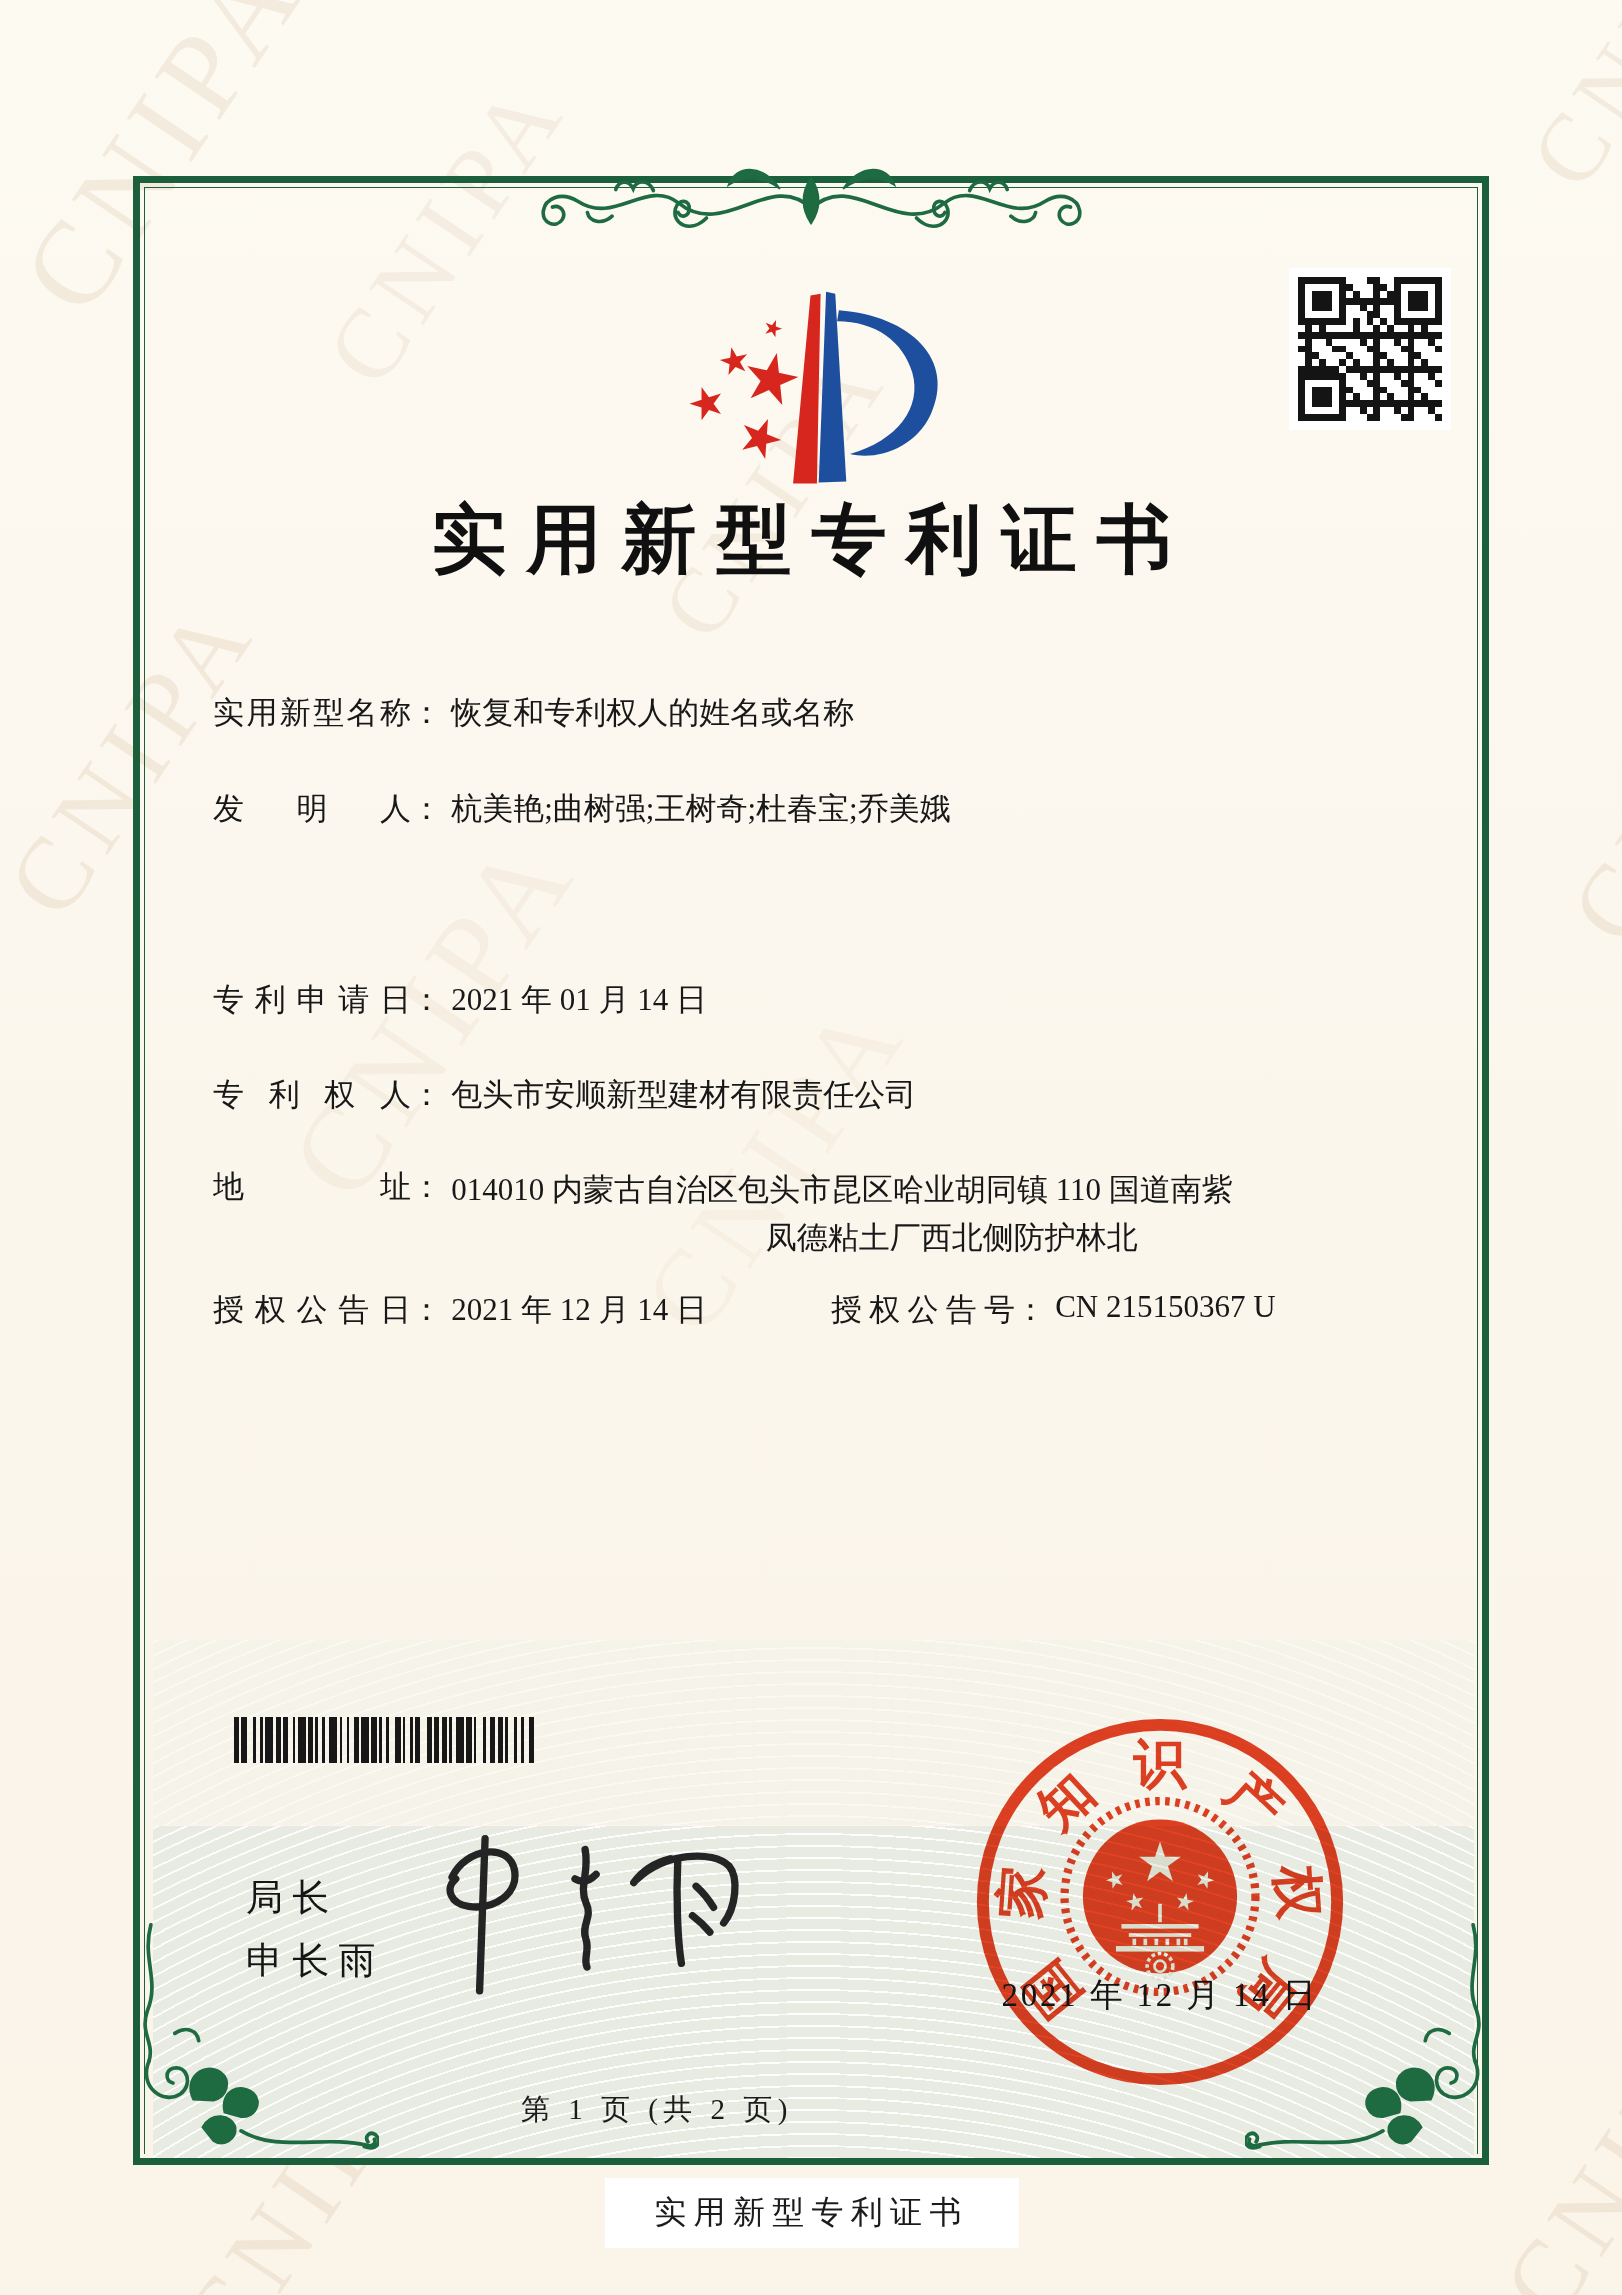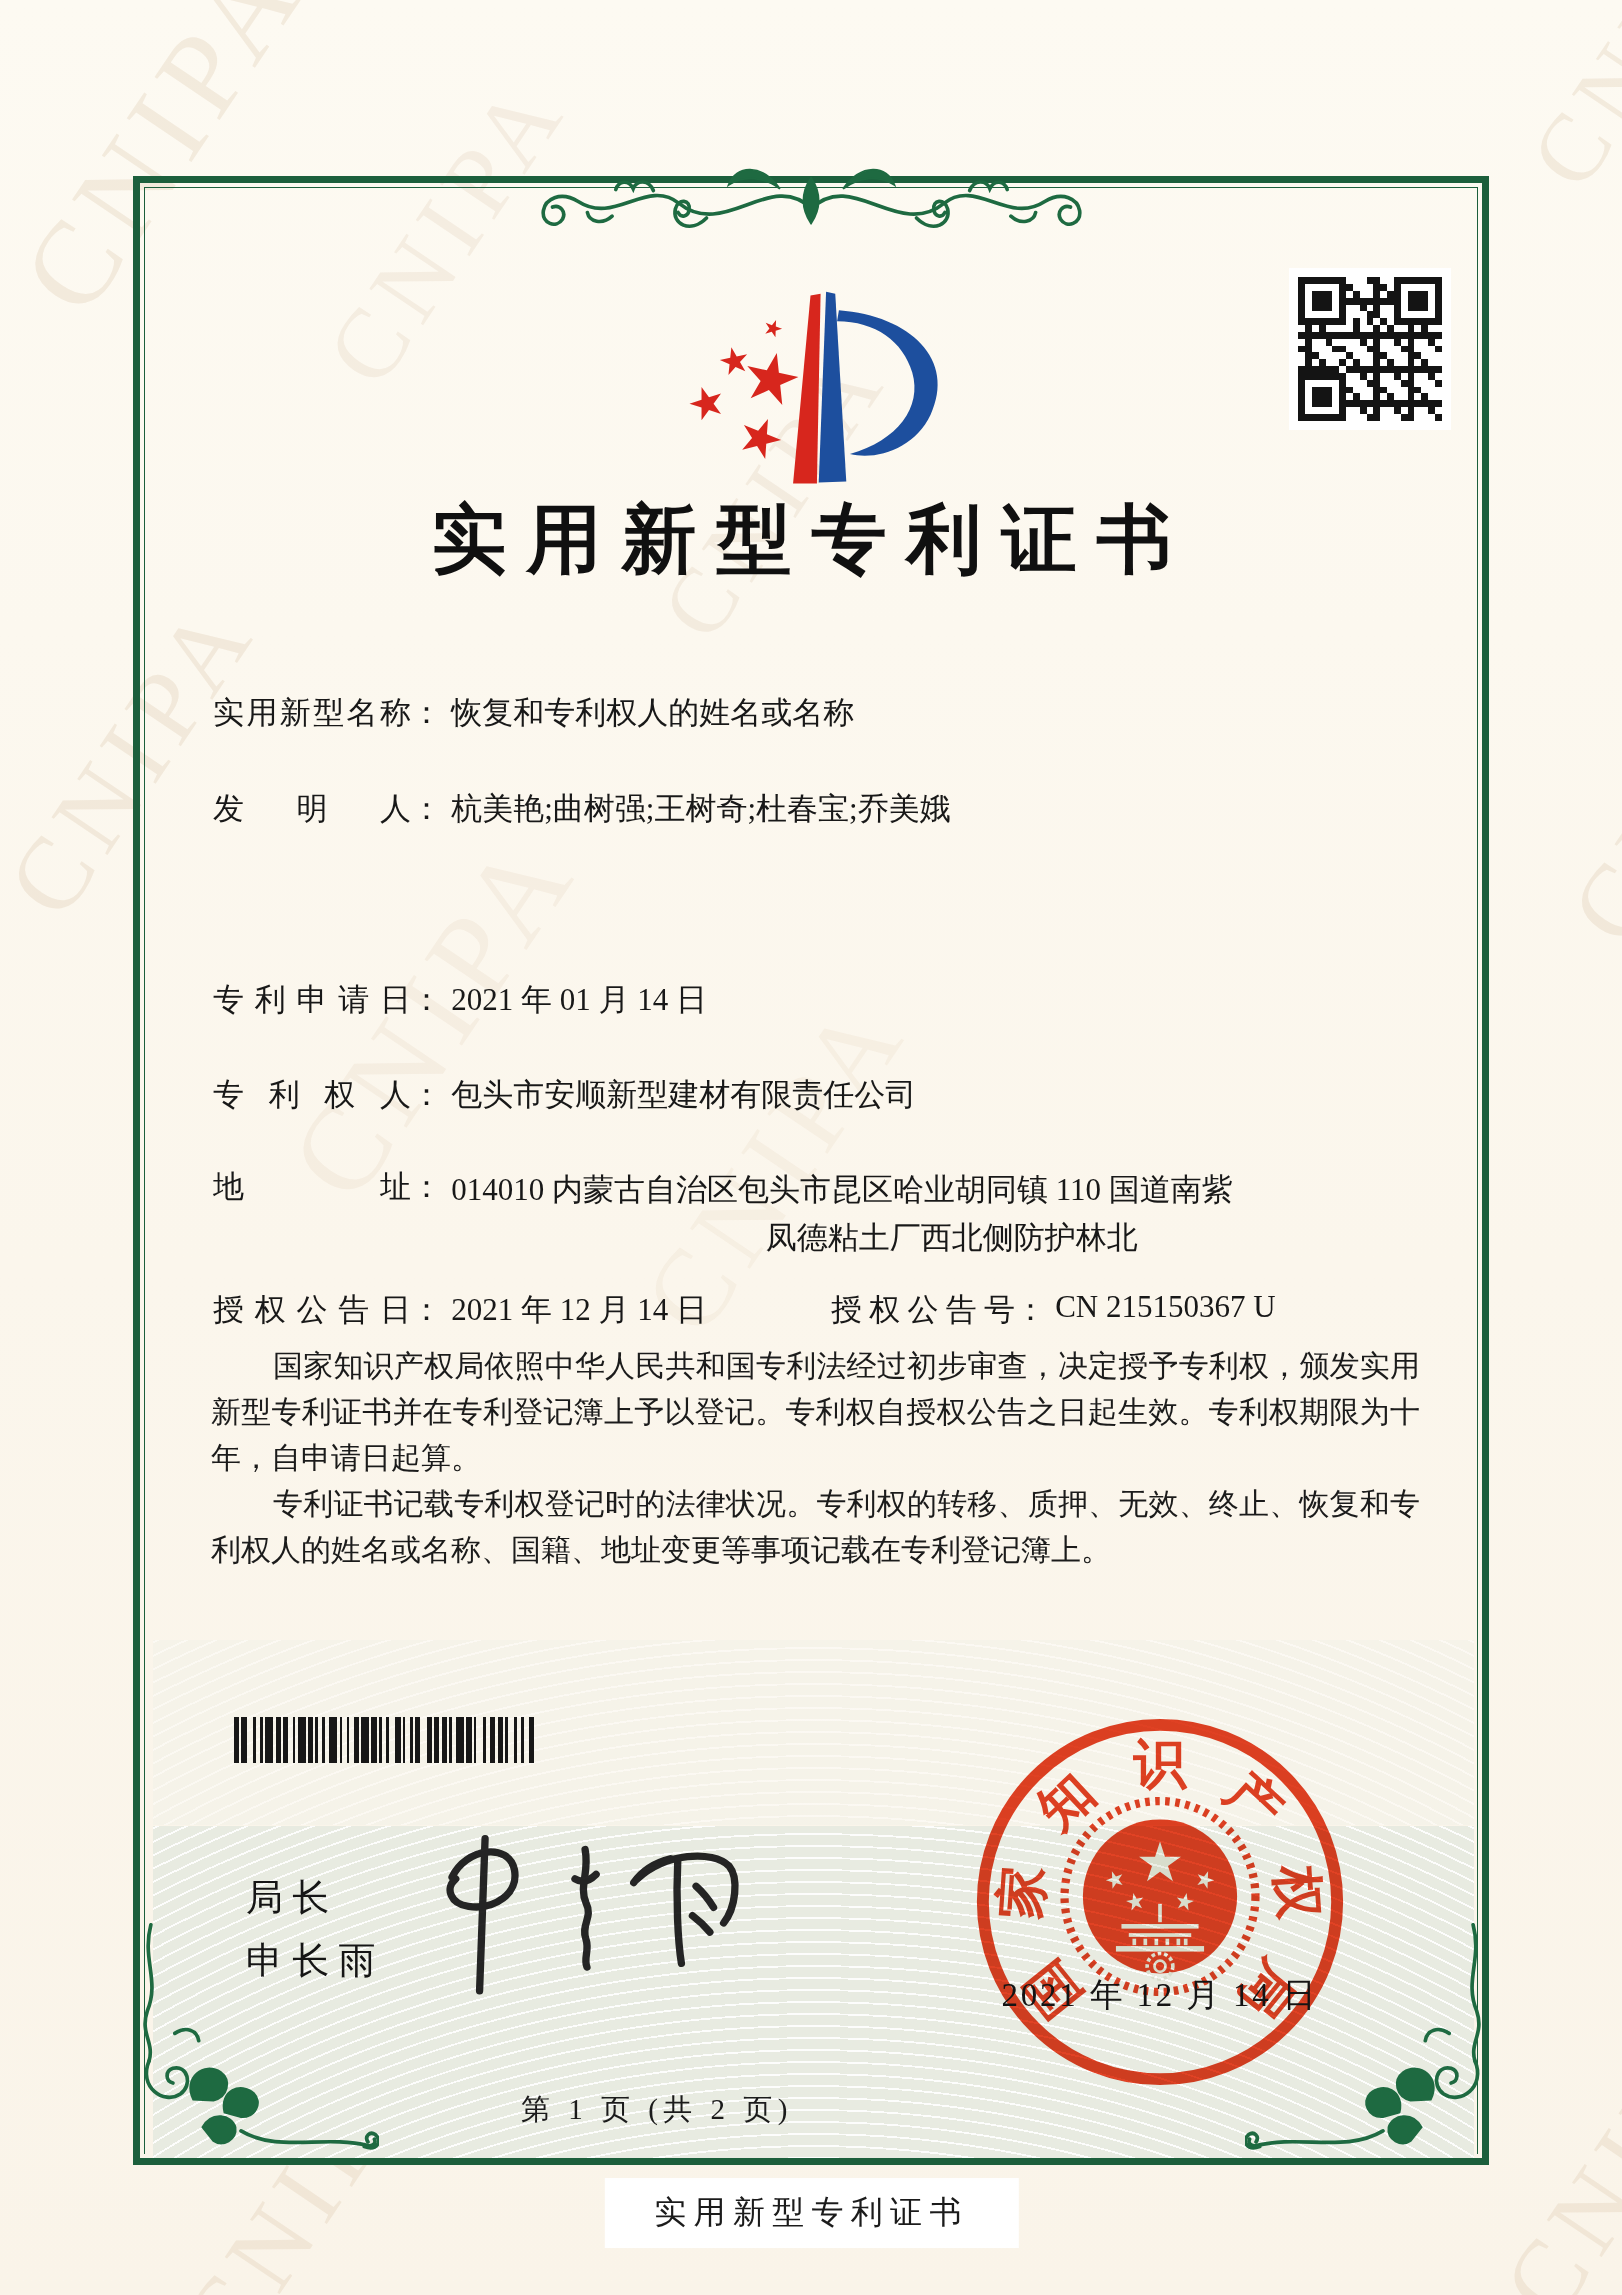"国家知识产权局依照中华人民共和国专利法经过初步审查，决定授予专利权，颁发实用新型" div.paras { html: <div> <p>国家知识产权局依照中华人民共和国专利法经过初步审查，决定授予专利权，颁发实用新型专利证书并在专利登记簿上予以登记。专利权自授权公告之日起生效。专利权期限为十年，自申请日起算。</p> <p>专利证书记载专利权登记时的法律状况。专利权的转移、质押、无效、终止、恢复和专利权人的姓名或名称、国籍、地址变更等事项记载在专利登记簿上。</p> </div> -> none }
